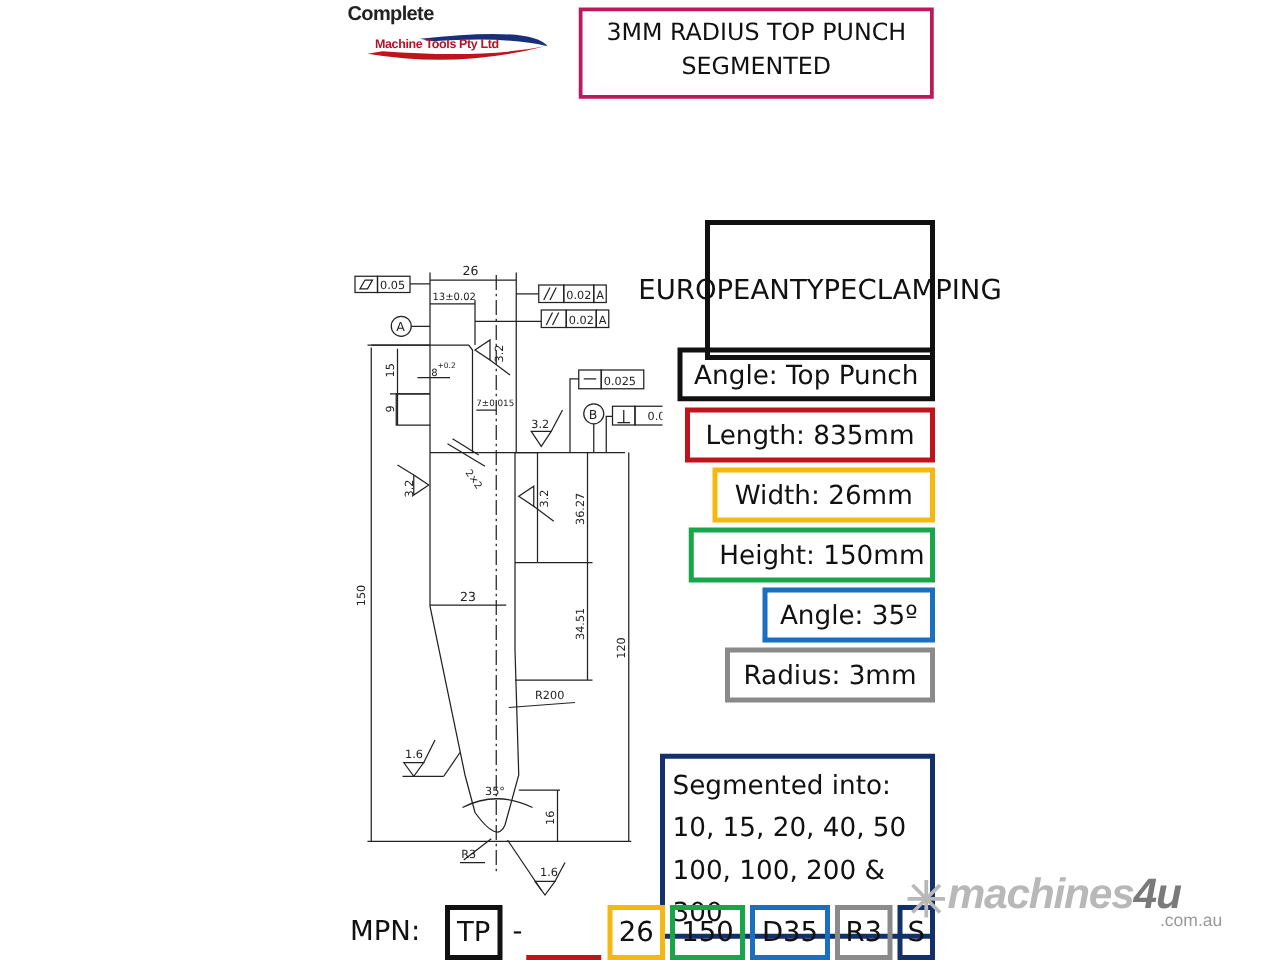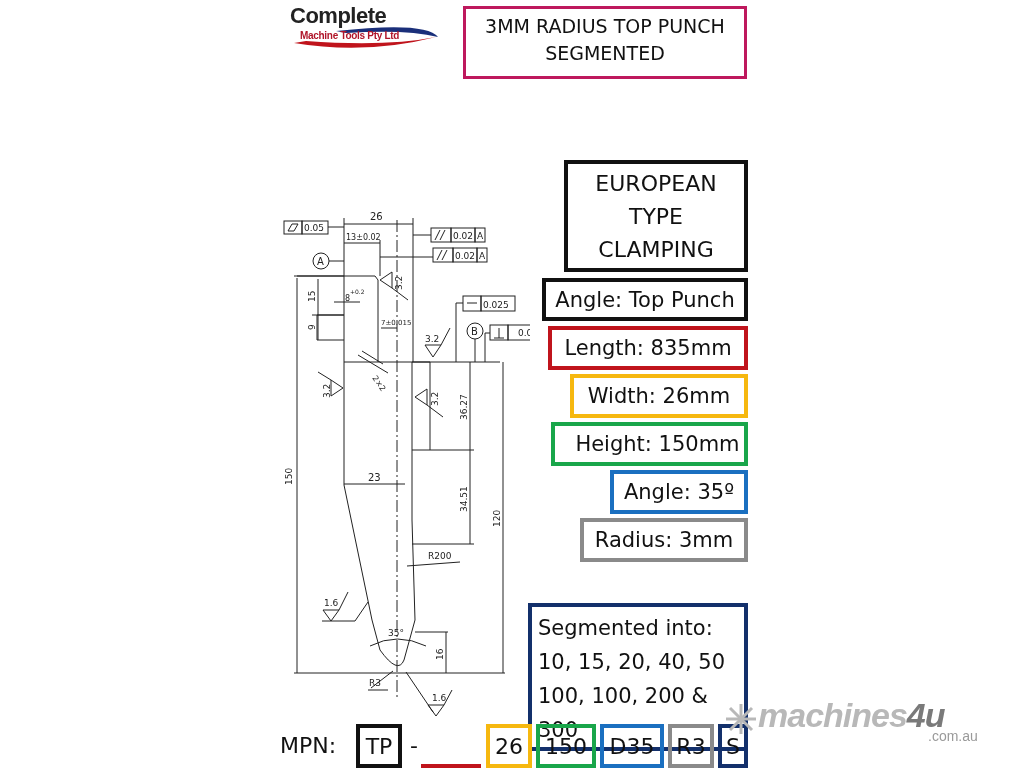"Complete" .logo-main { font-size: 22px -> 16px; margin-left: 12px -> none }
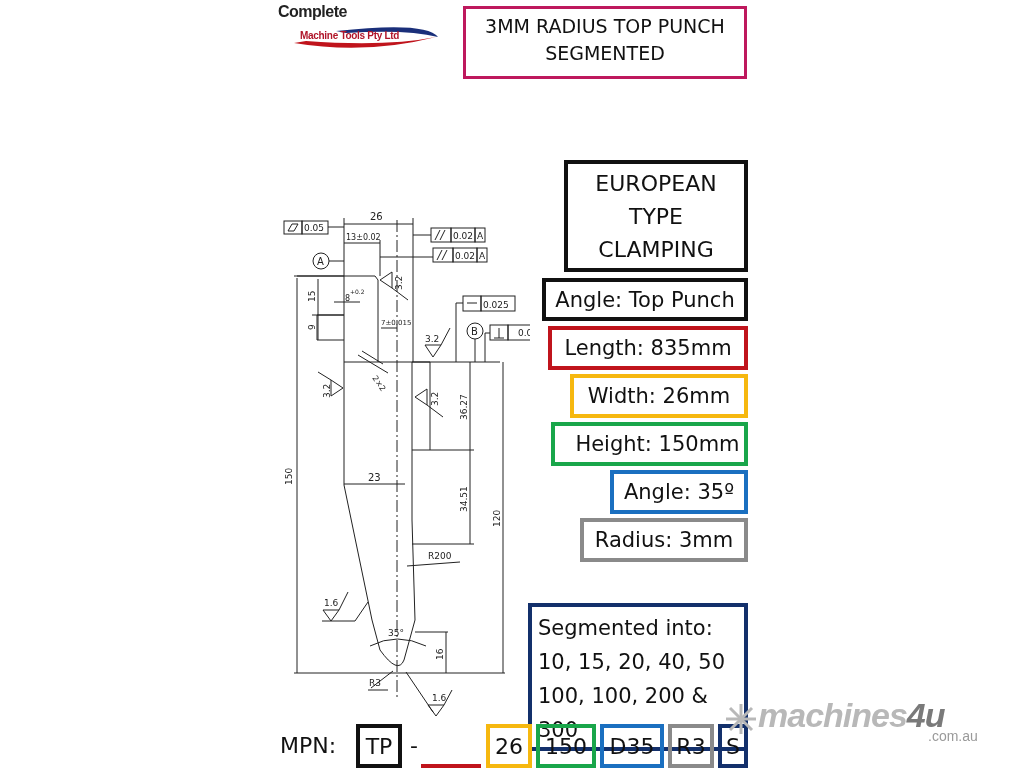"EUROPEAN" .clamp { flex-direction: column -> row; top: 160px -> 176px }
